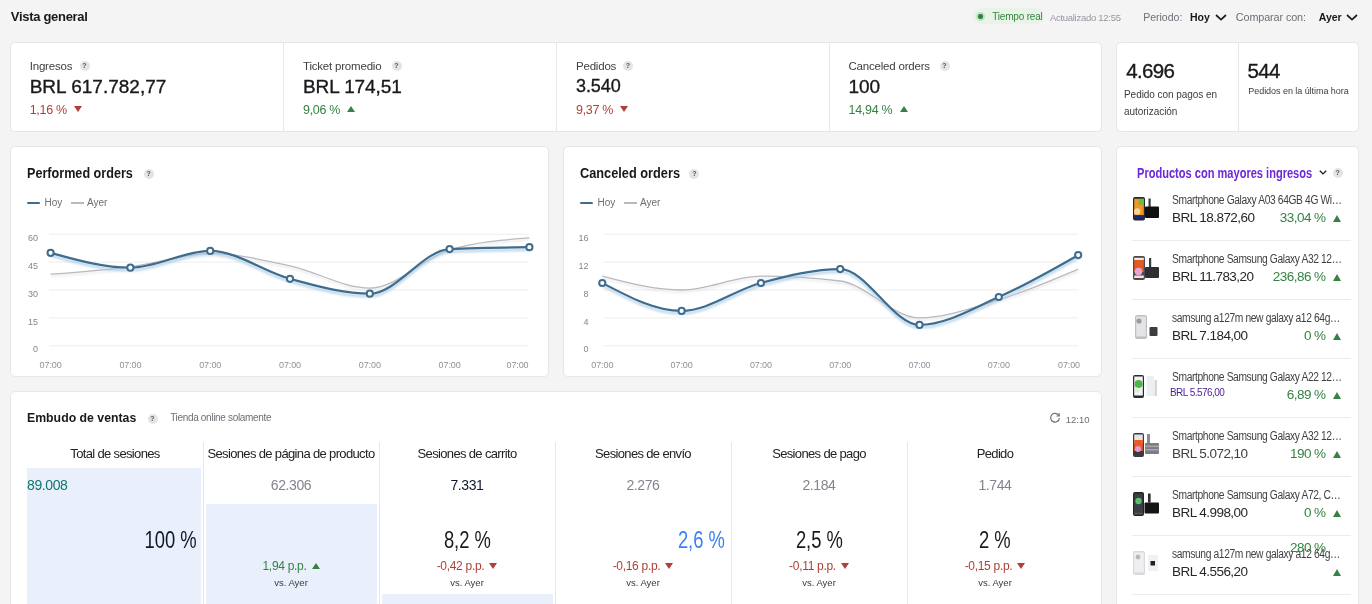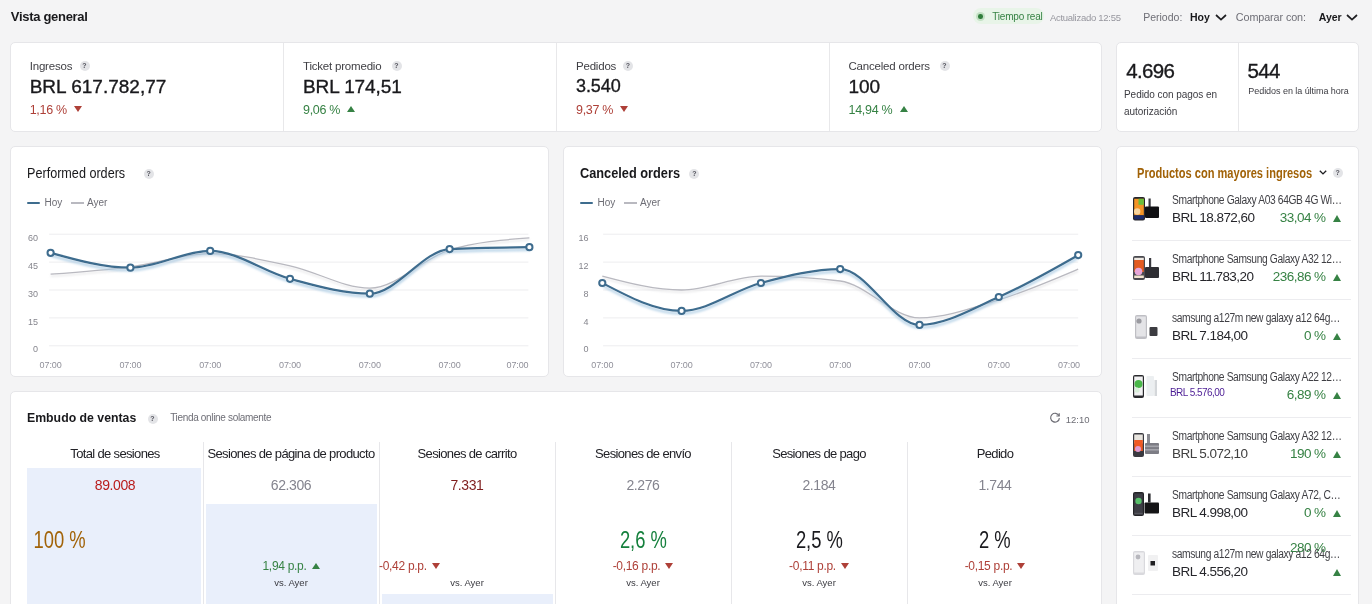"Performed orders" div.abs { font-weight: normal -> bold }
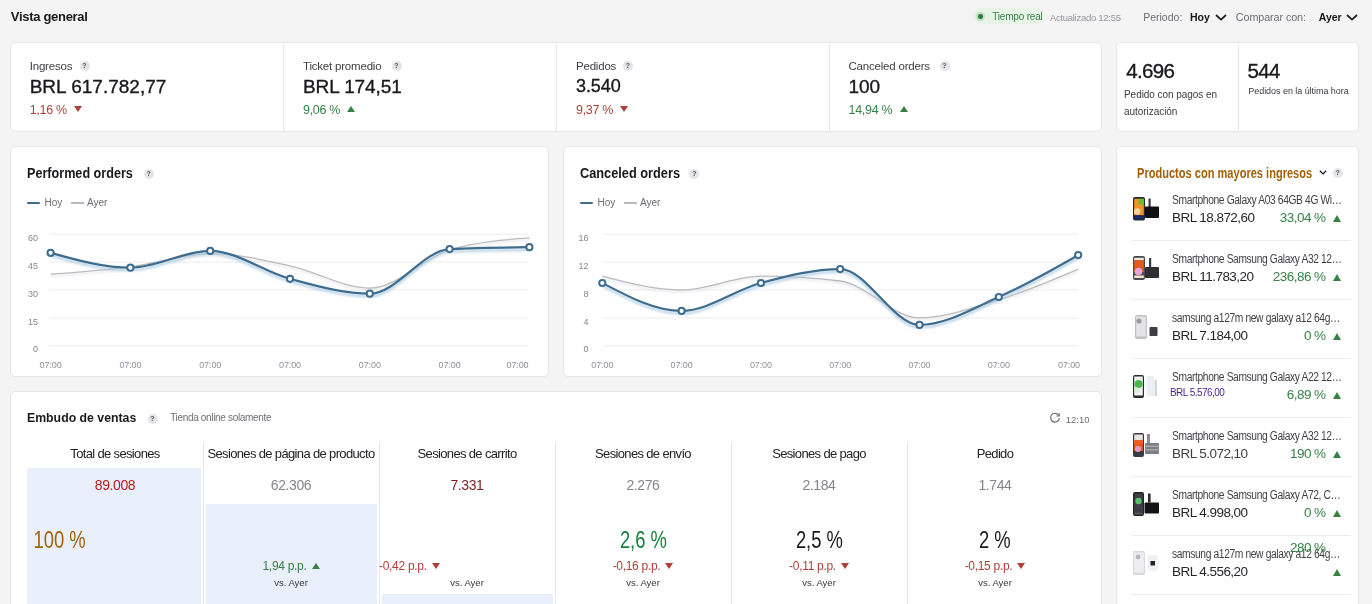"Productos con mayores ingresos" div.abs { color: #a16207 -> #6d28d9 }
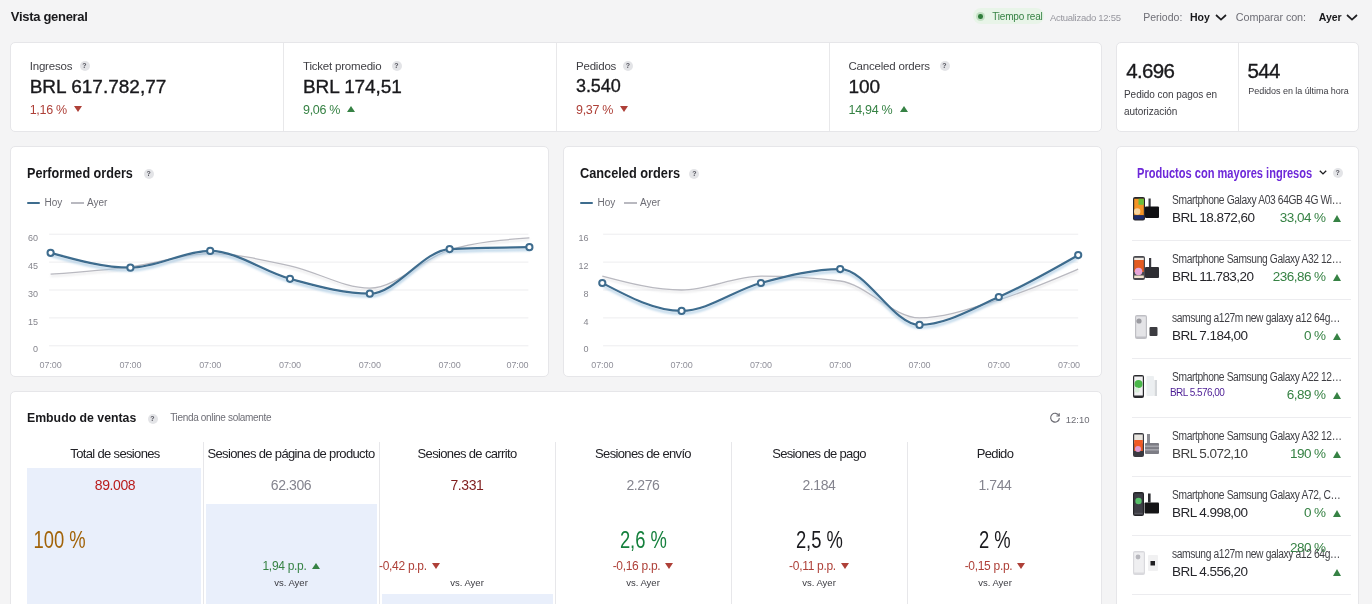"89.008" div.abs { color: #b91c1c -> #0f766e; text-align: center -> none }
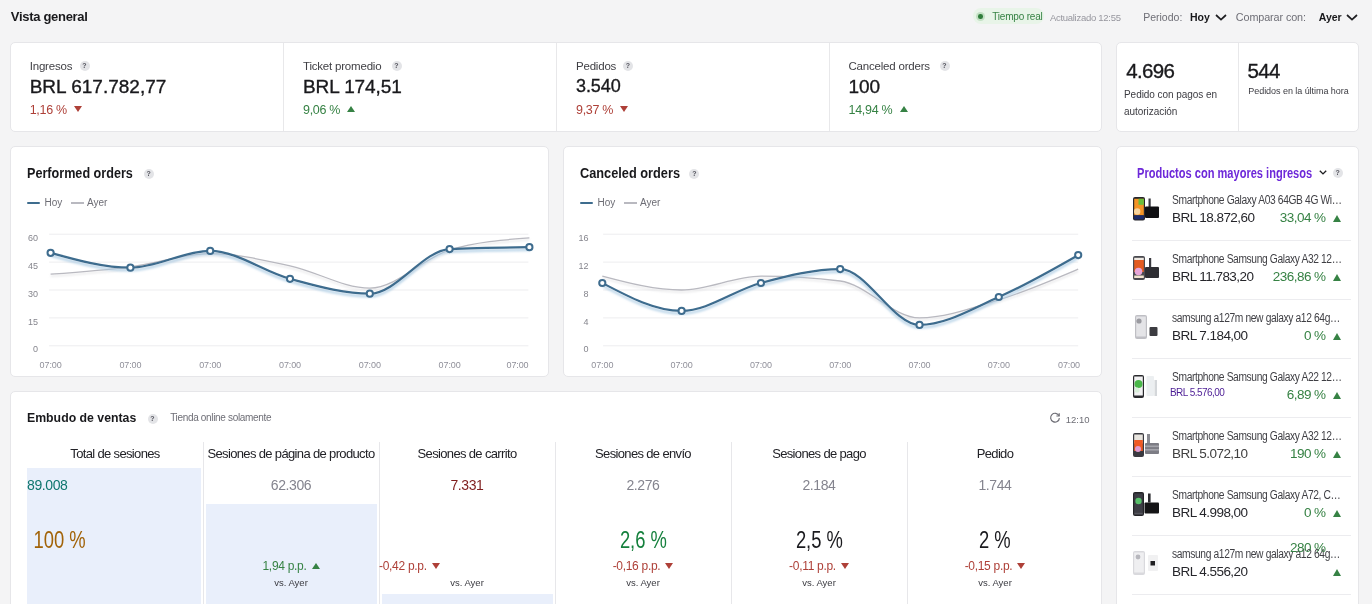"7.331" div.abs { color: #7f1d1d -> #0f172a }
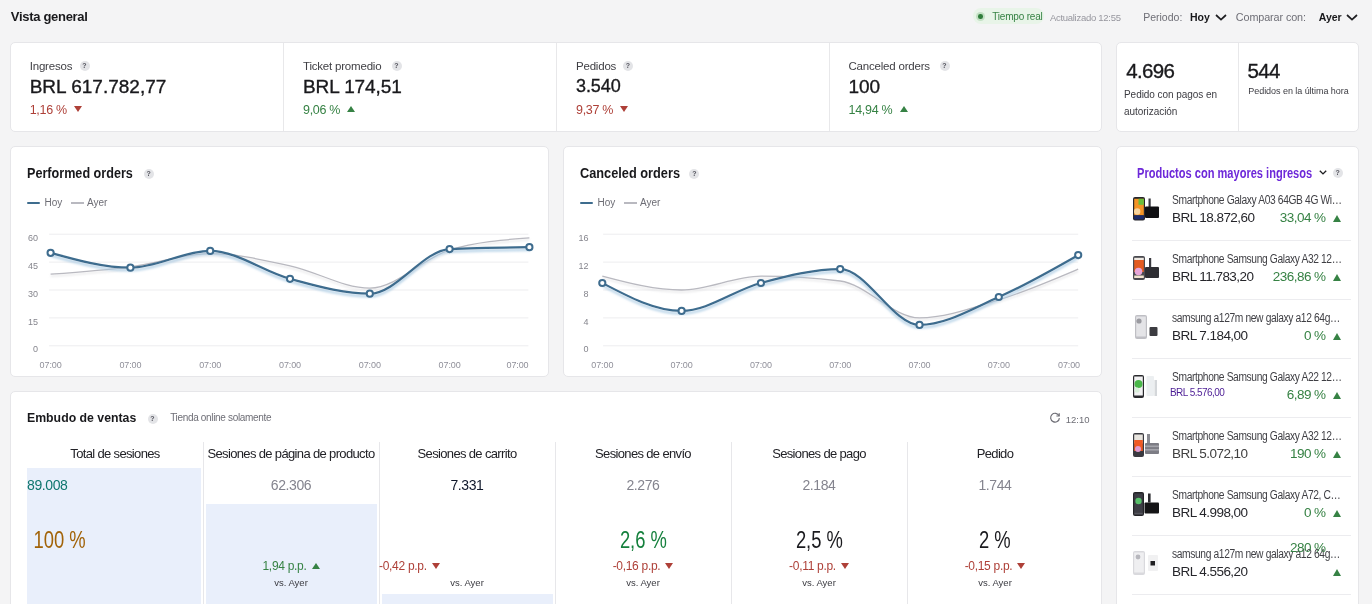"100 %" div.abs { color: #a16207 -> #0f172a; text-align: left -> right }
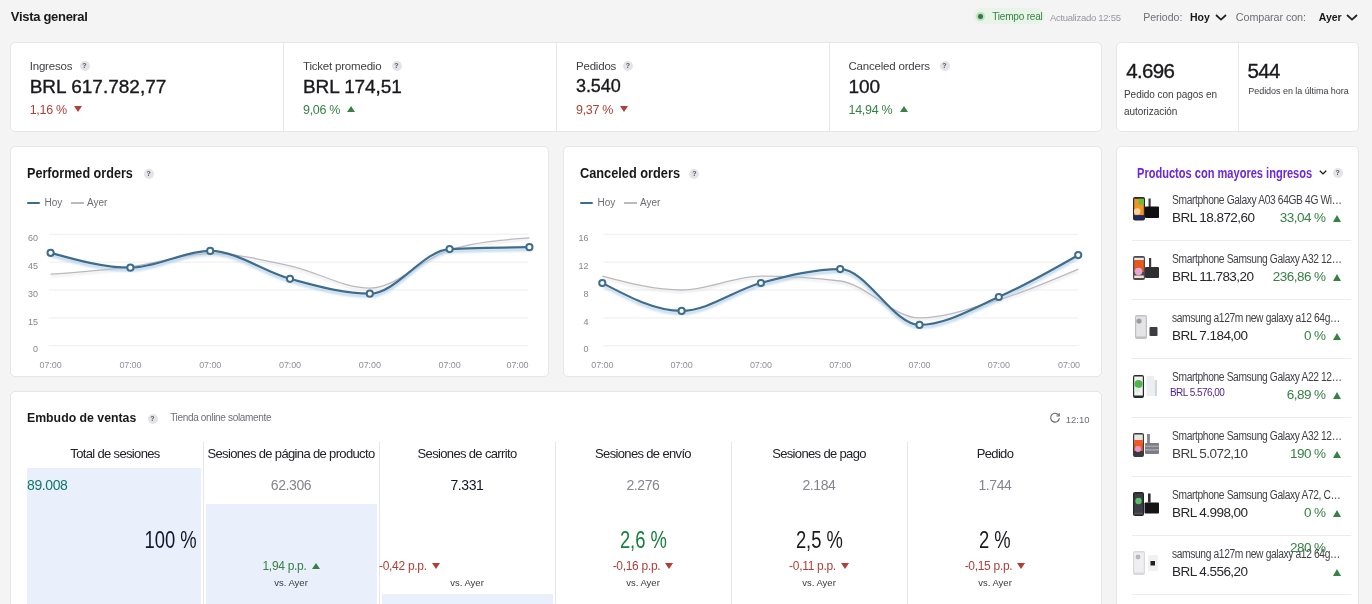"8,2 %" div.abs { html: none -> <div><span>8,2 %</span></div> }
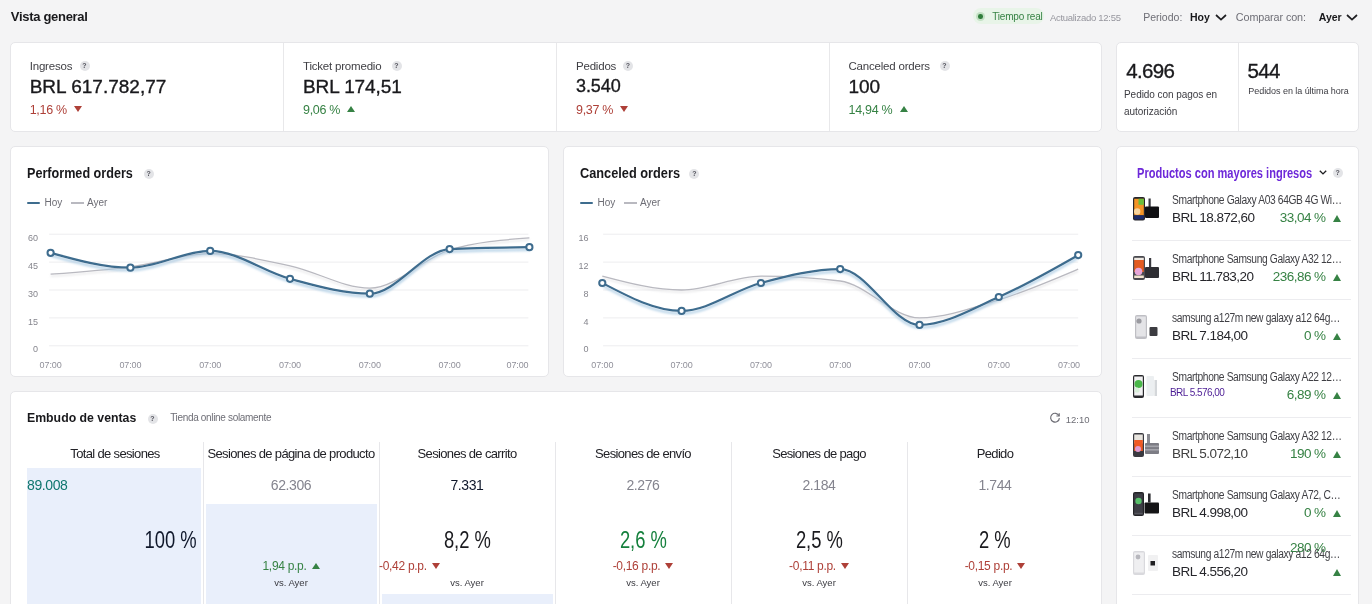"2,6 %" div.abs { color: #15803d -> #3b82f6; text-align: center -> right }
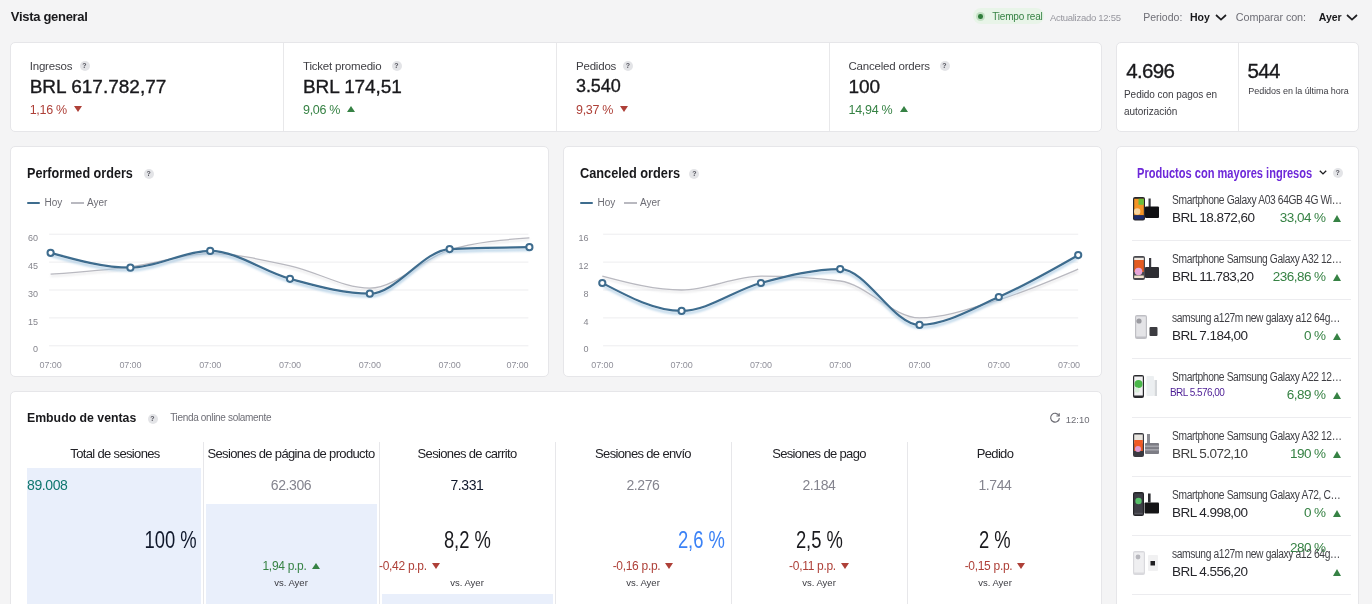"-0,42 p.p." div.abs { text-align: none -> center }
